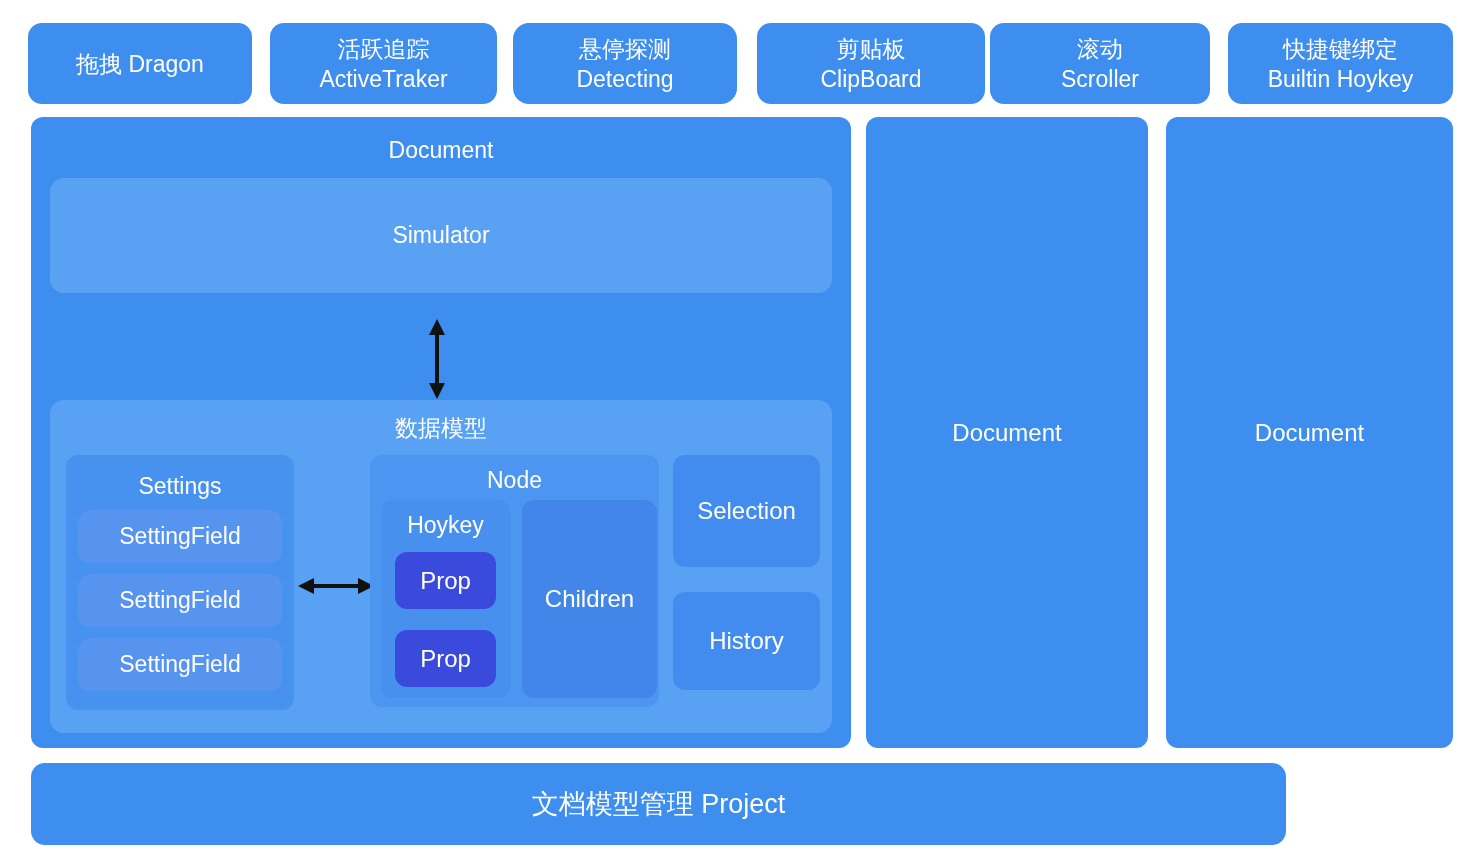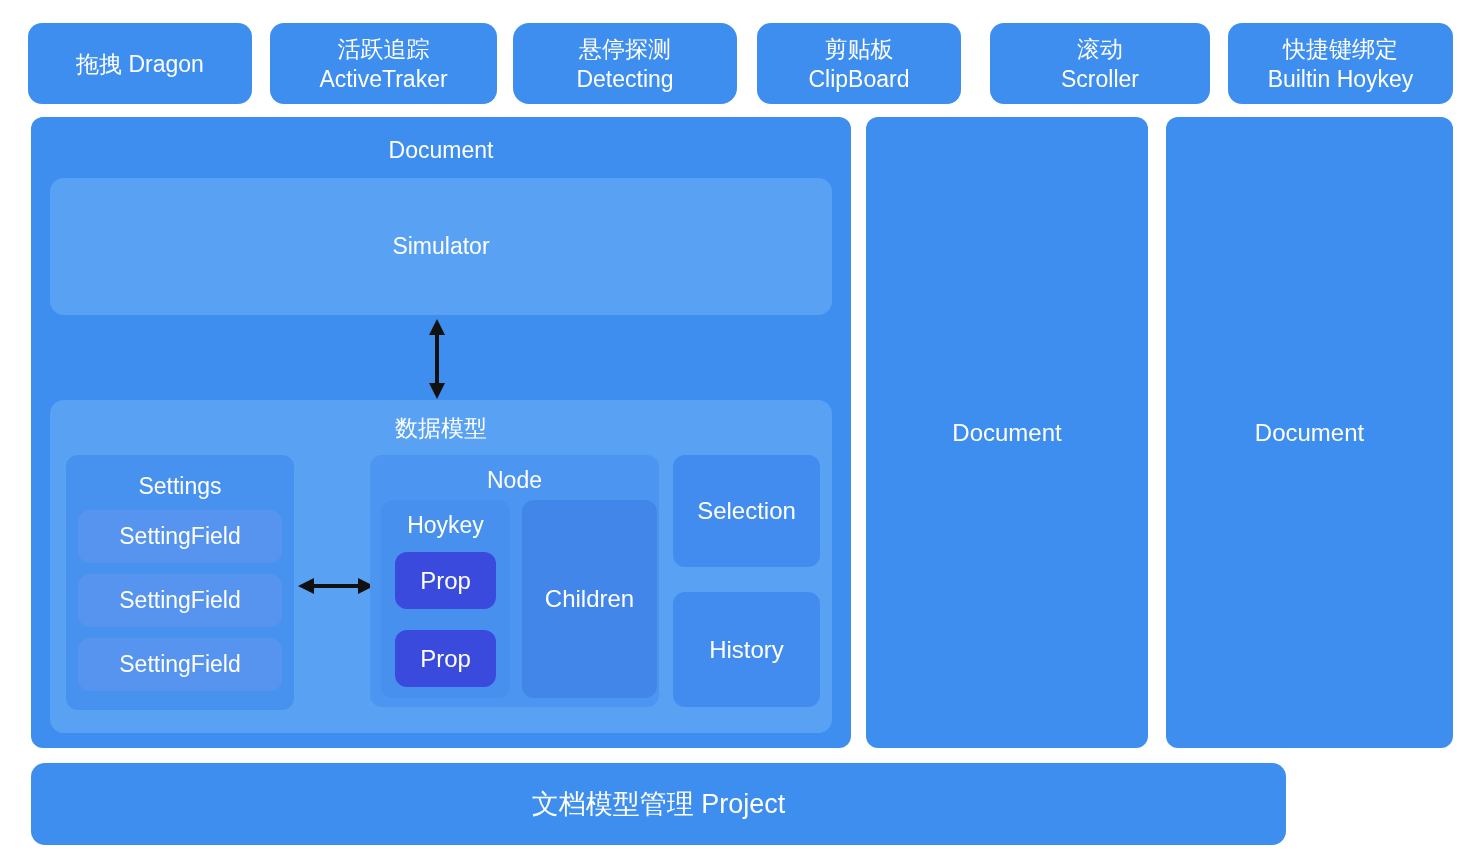"剪贴板" div.box { width: 204px -> 228px }
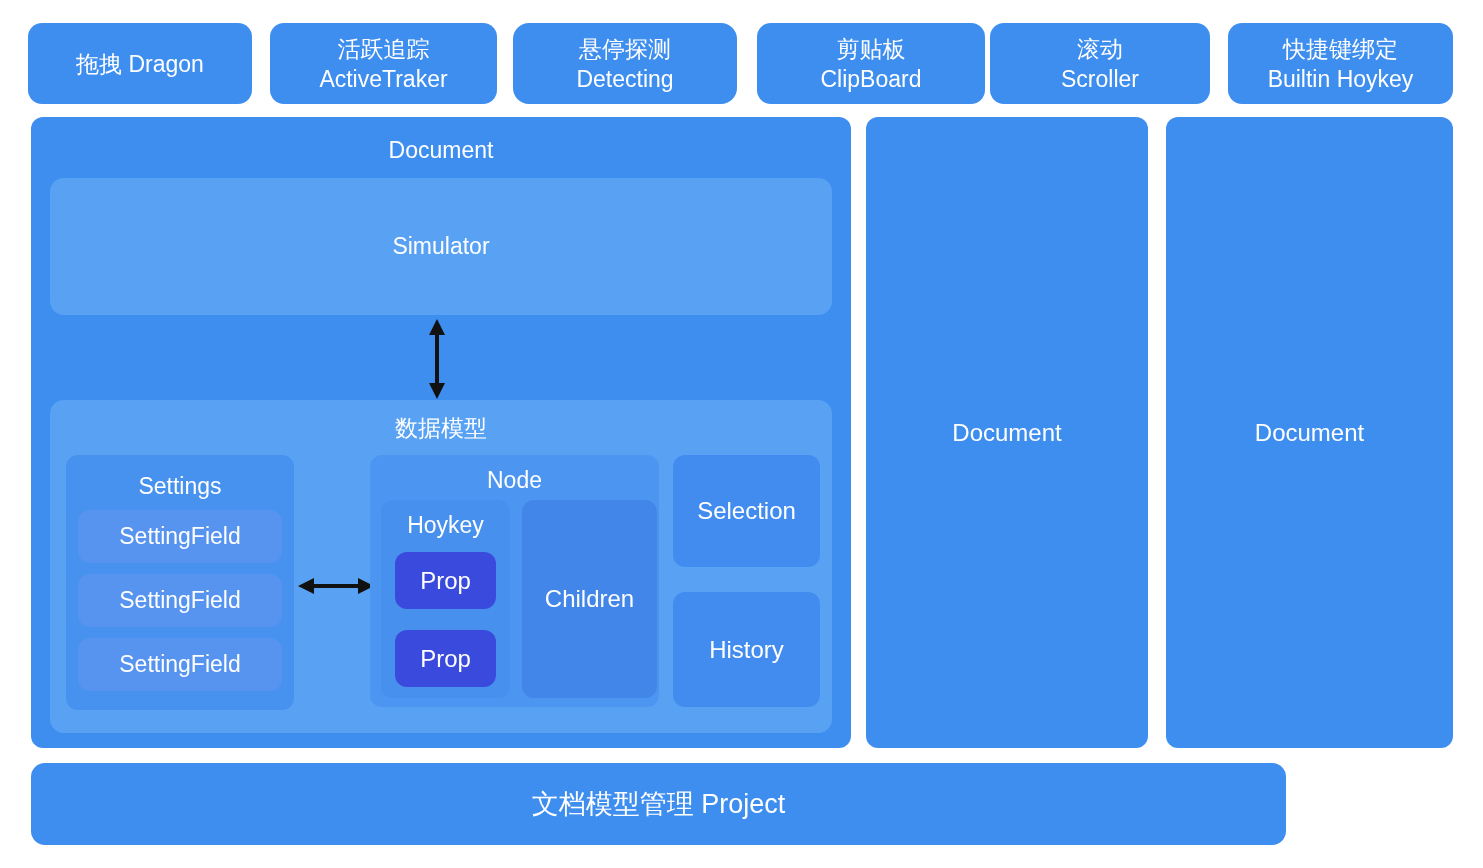"Simulator" div.box { height: 137px -> 115px }
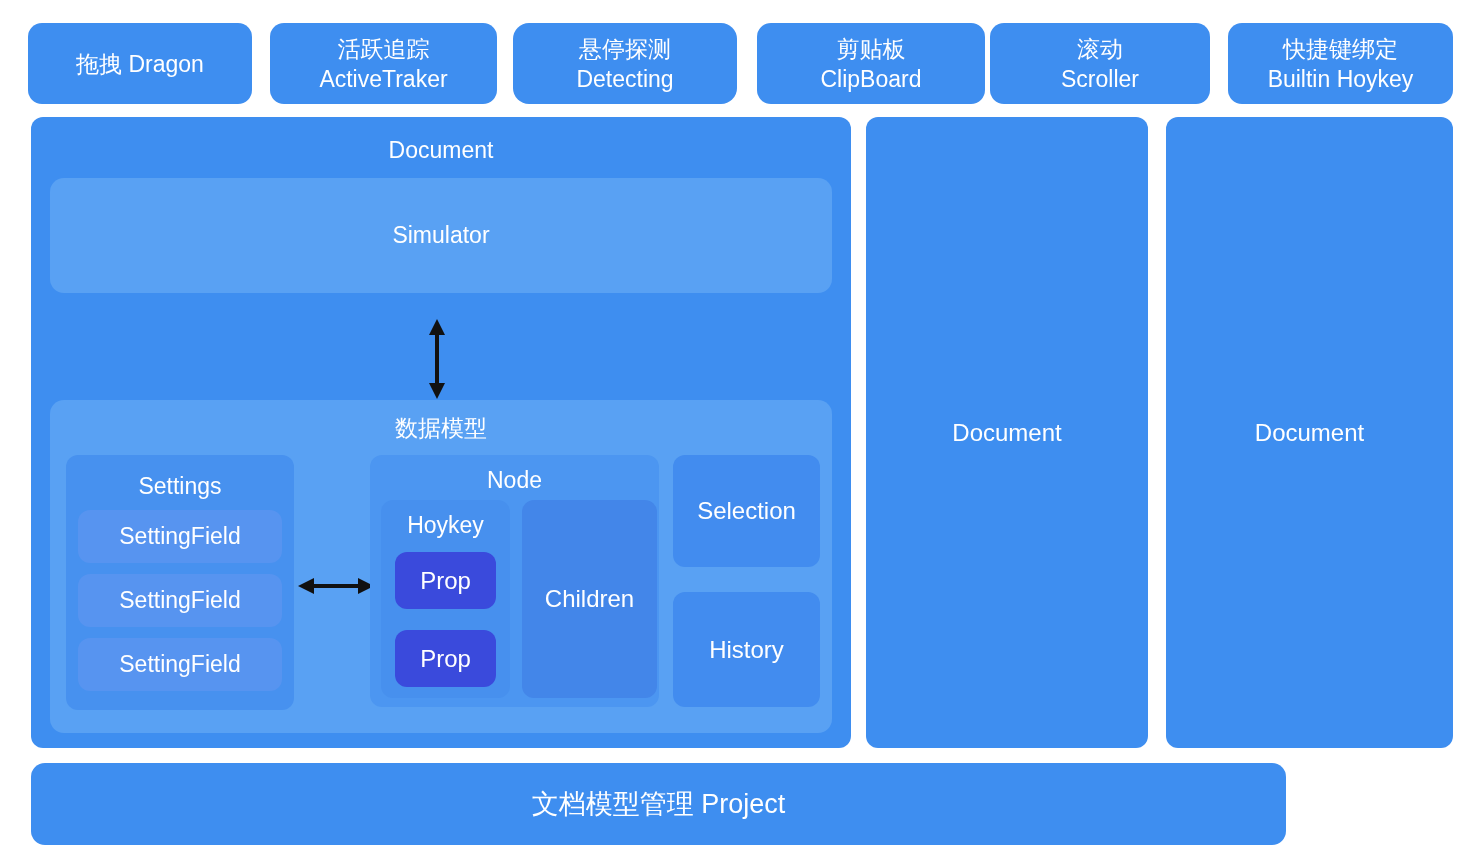"History" div.box { height: 115px -> 98px }
